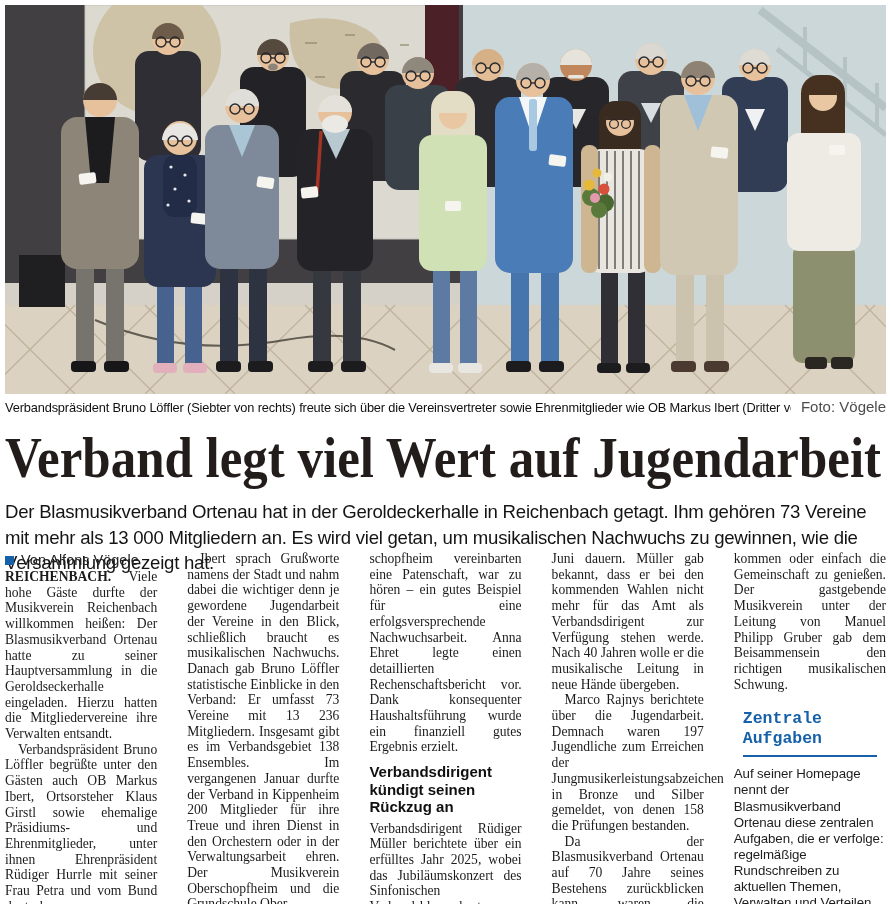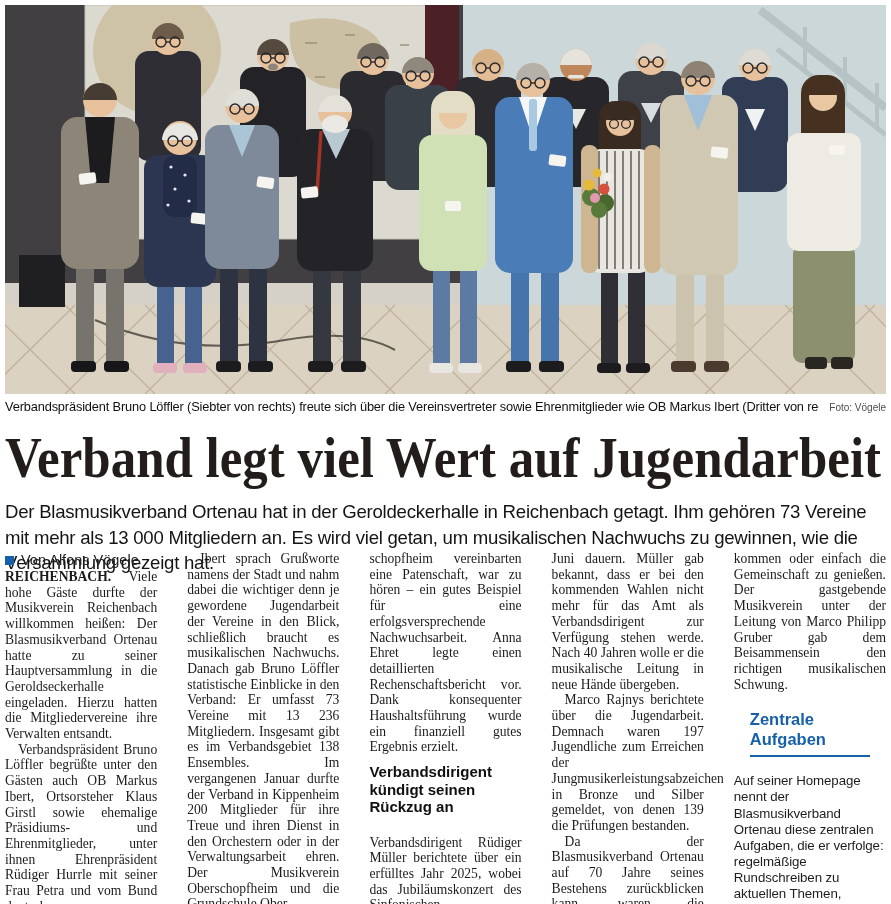"Foto: Vögele" .caption-credit { font-size: 10px -> 15px }
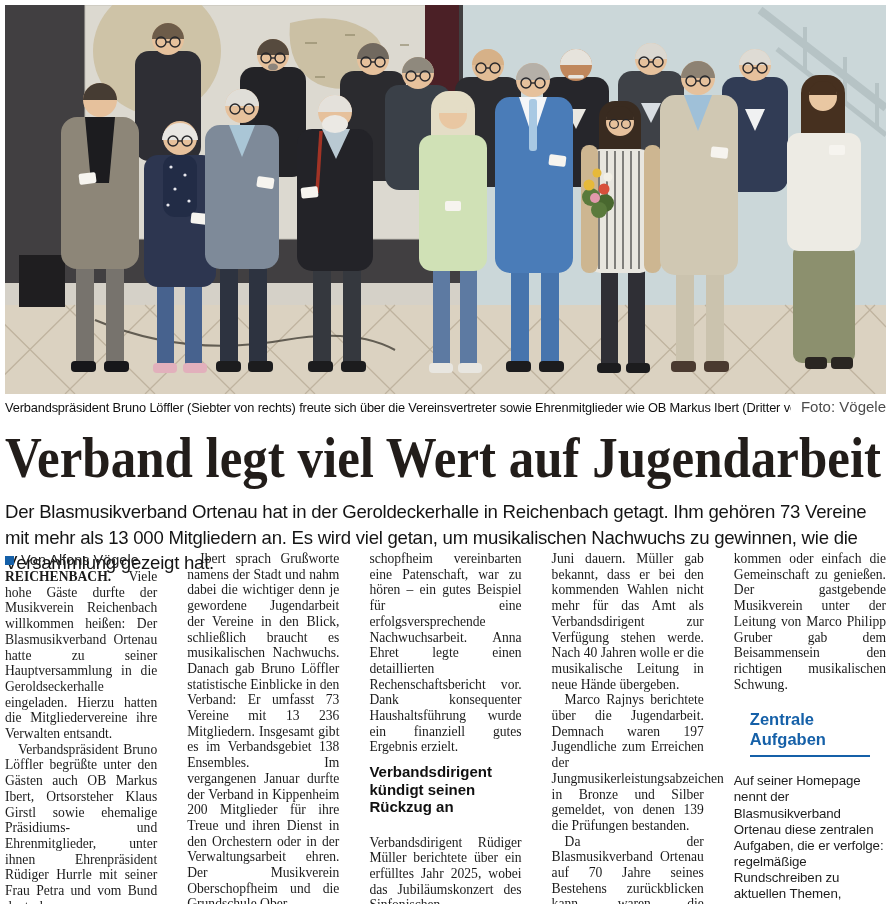"kommen oder einfach die Gemeinschaft" p { text: Marco -> Manuel }
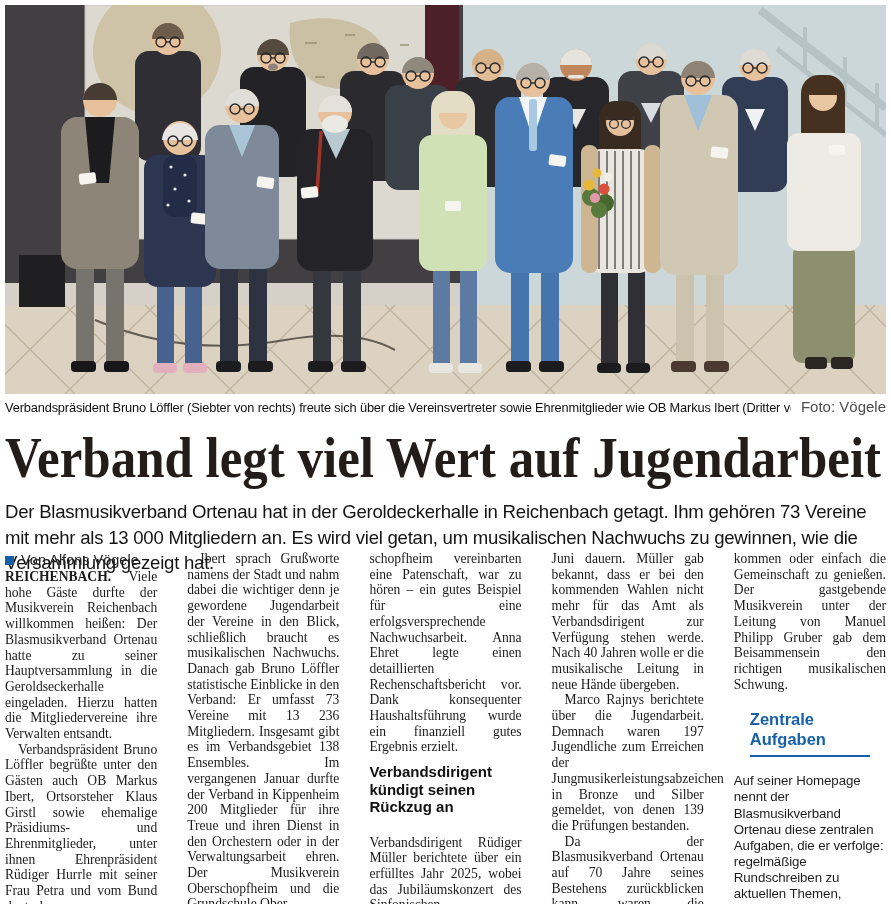"Marco Rajnys berichtete über die" p.ind { text: 139 -> 158 }
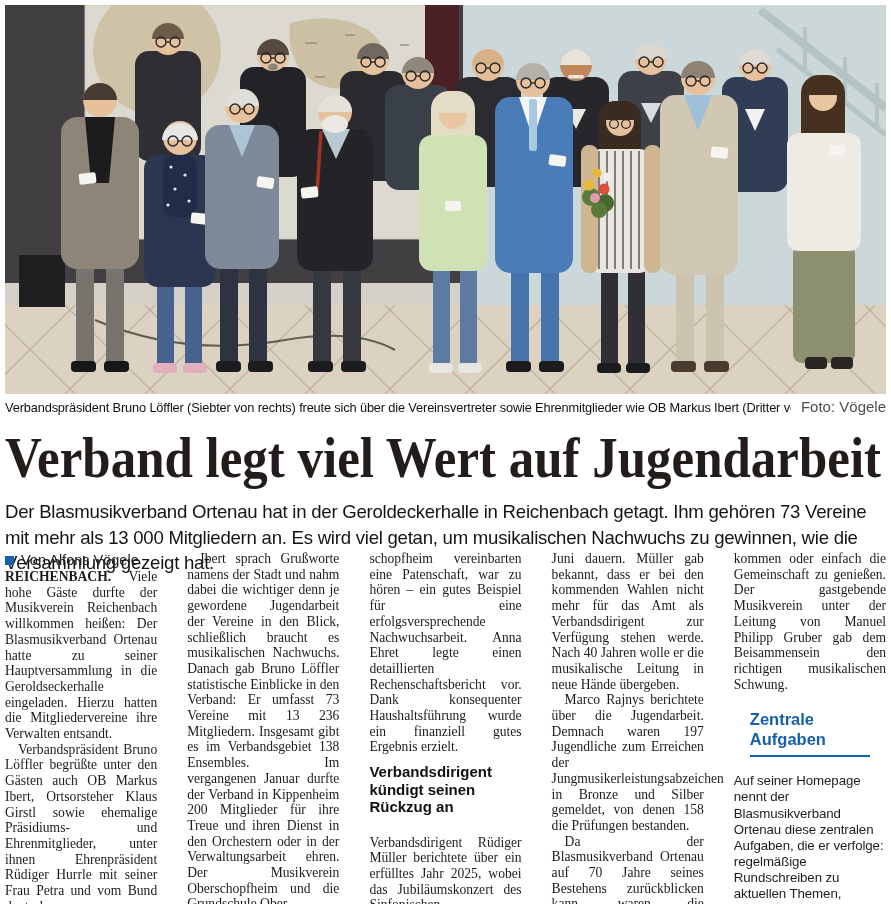"Zentrale Aufgaben" .infobox-title { font-family: Liberation Sans, sans-serif -> Liberation Mono, monospace; margin: 16px -> 9px }
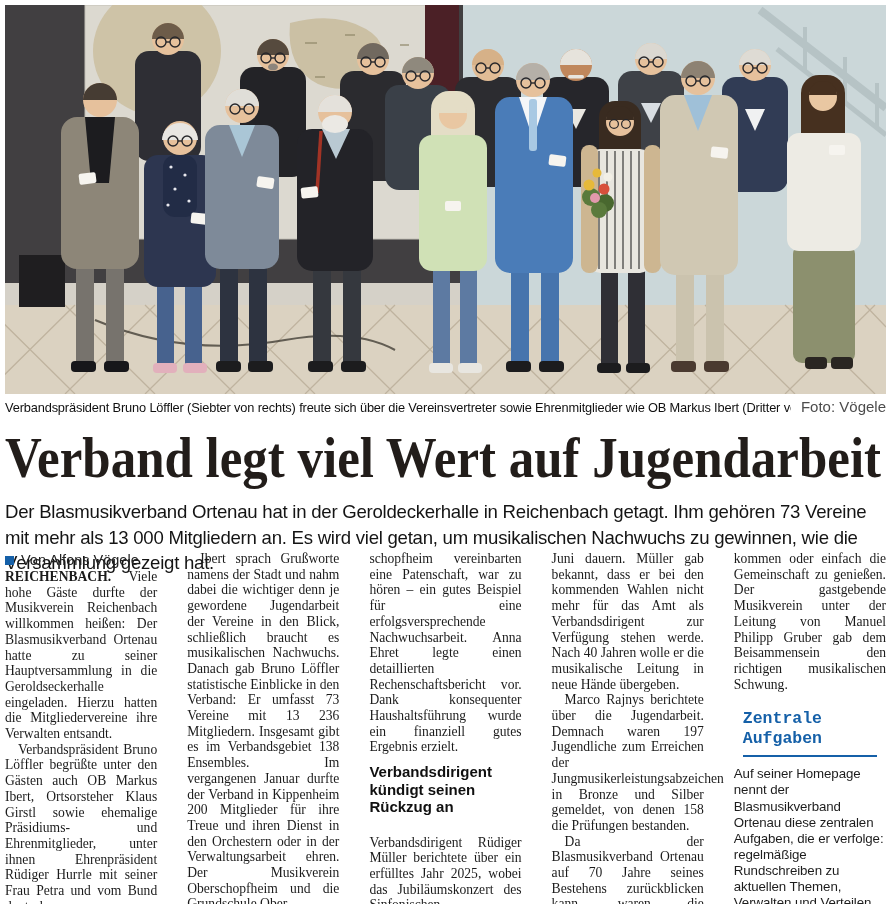"Verbandsdirigent kündigt seinen Rückzug" .inline-subhead { margin: 8px 0 19px -> 8px 0 5px }
